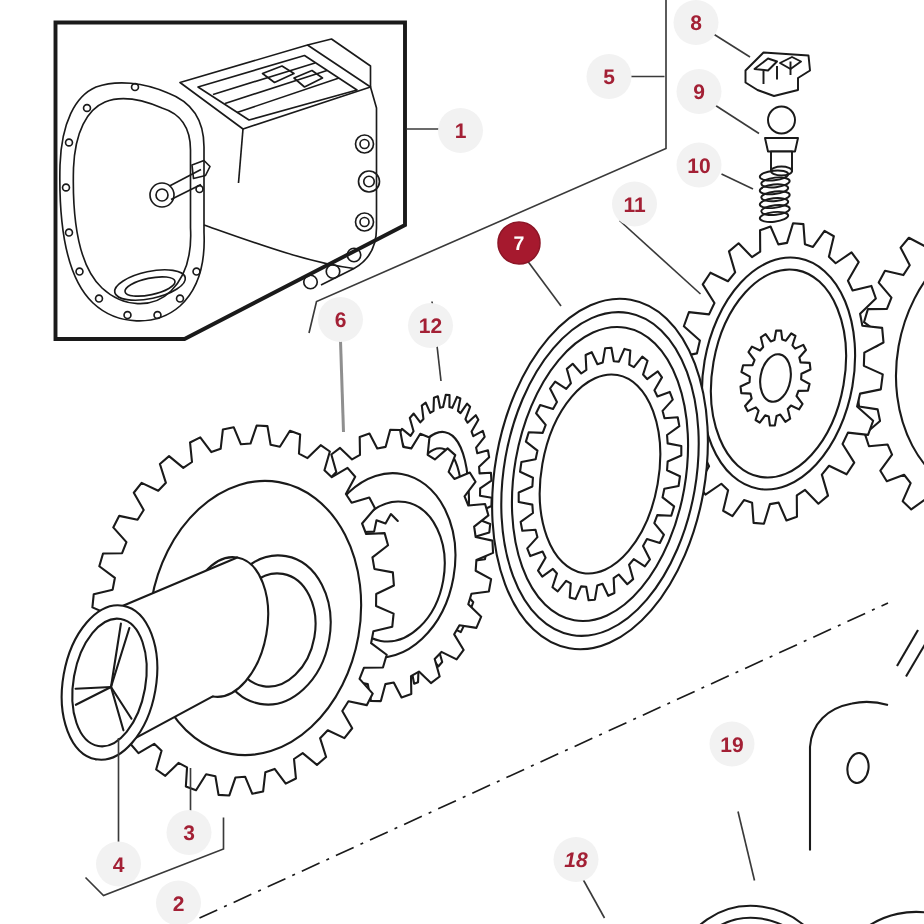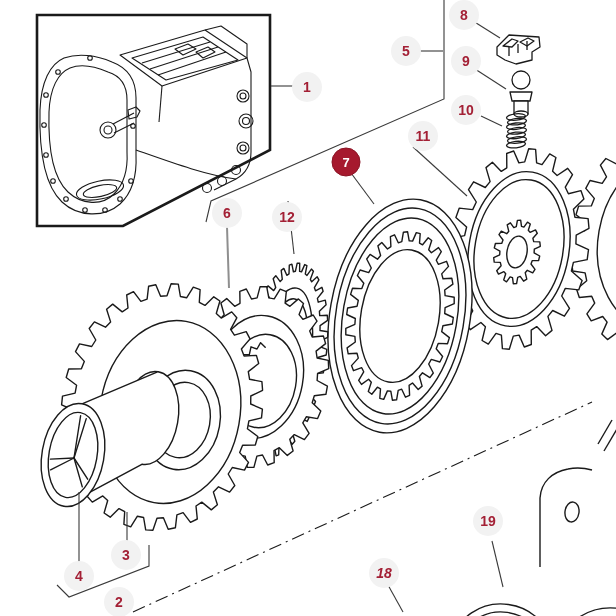"19" div.callout { top: 521px -> 496px }
